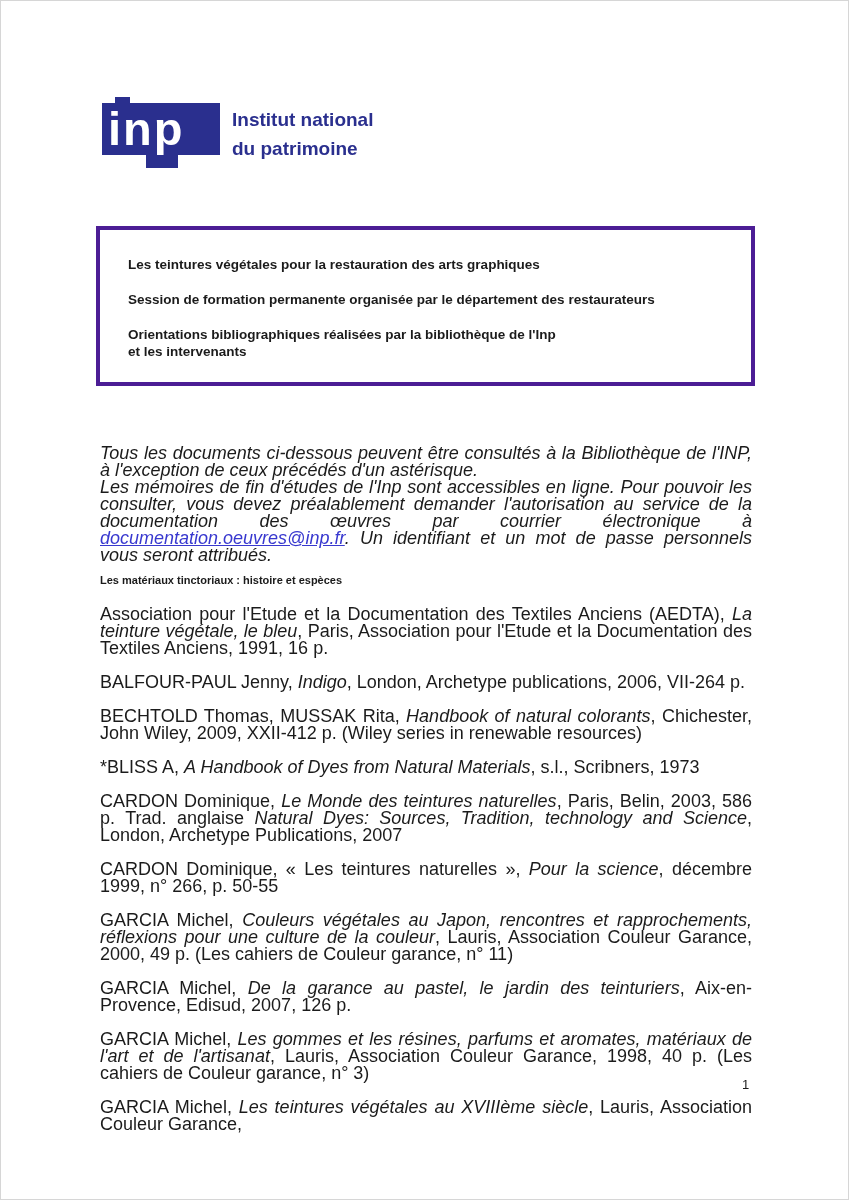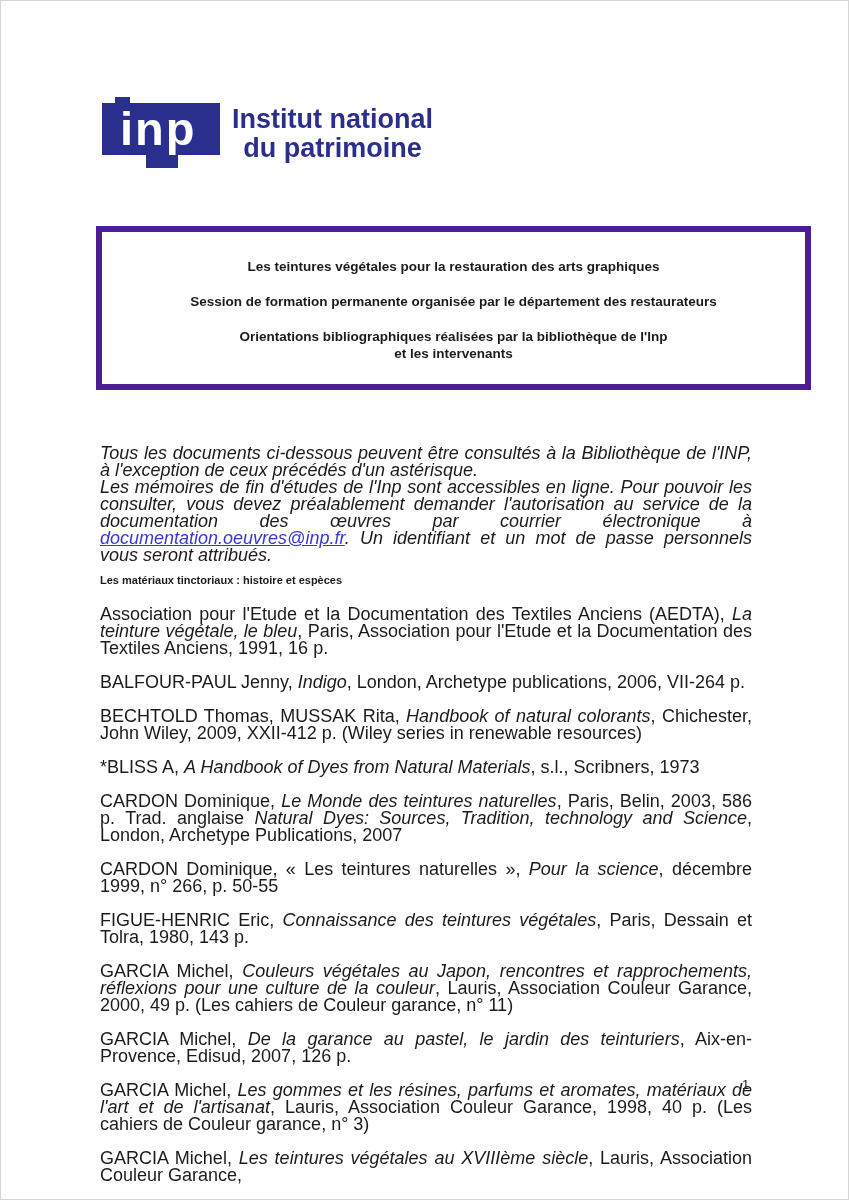"inp" .logo-text { padding-left: 18px -> 6px }
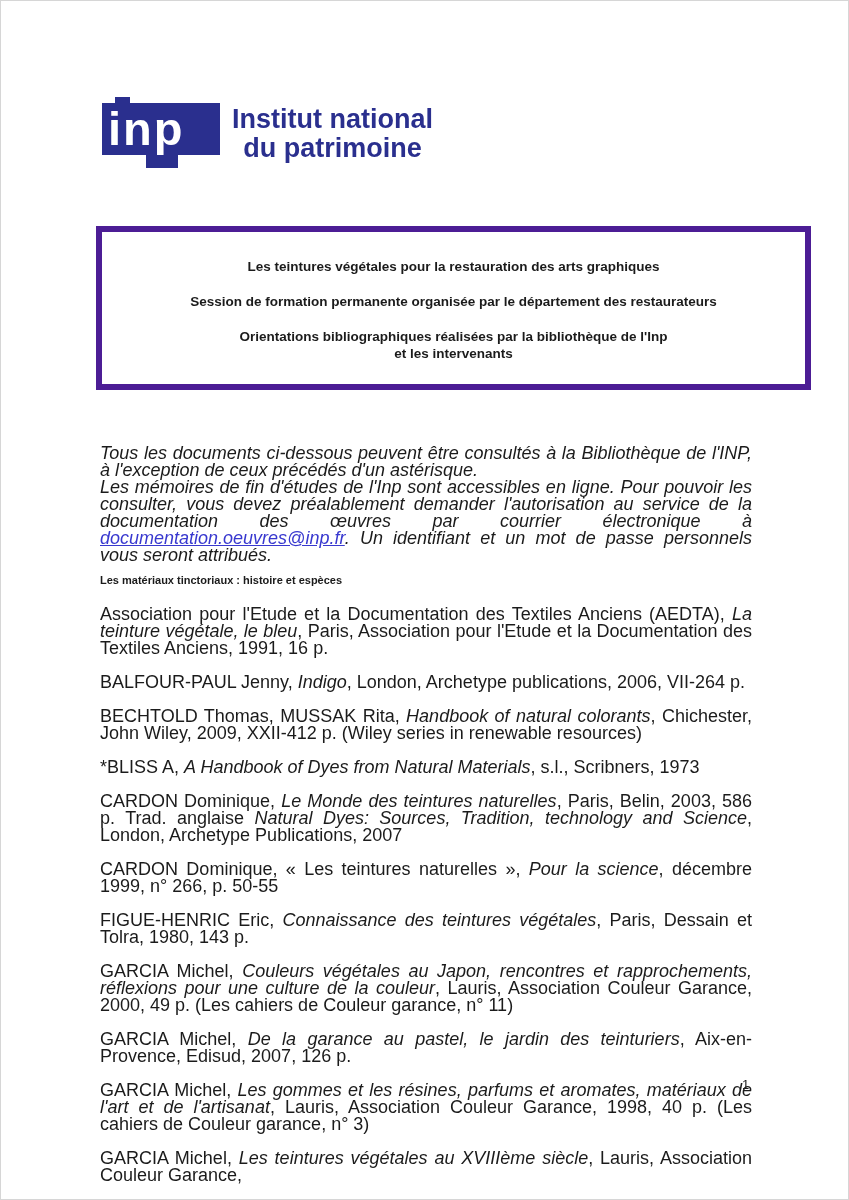"Institut national" .logo-wordmark { font-size: 27px -> 19px; text-align: center -> none }
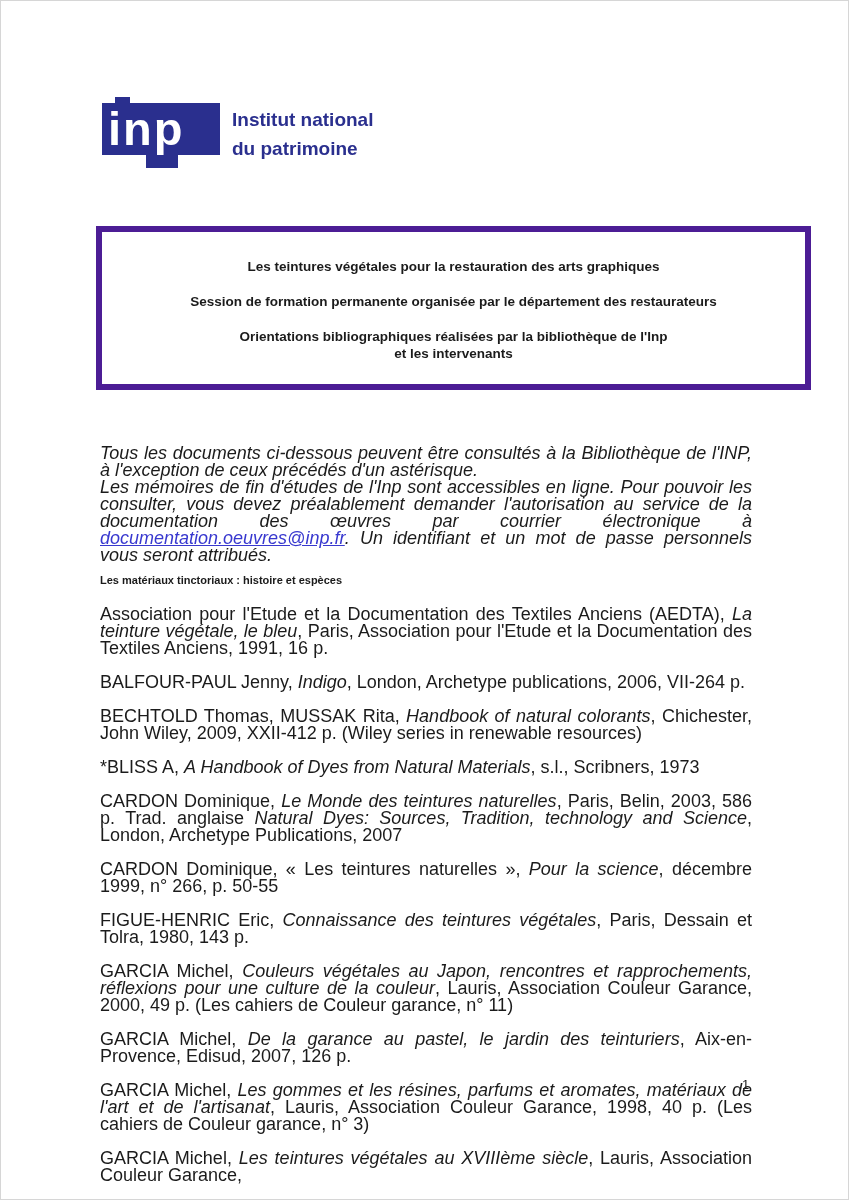"Les teintures végétales pour la" .header-box { border: 6px solid #4c1d95 -> 4px solid #4c1d95; text-align: center -> none; width: 715px -> 659px }
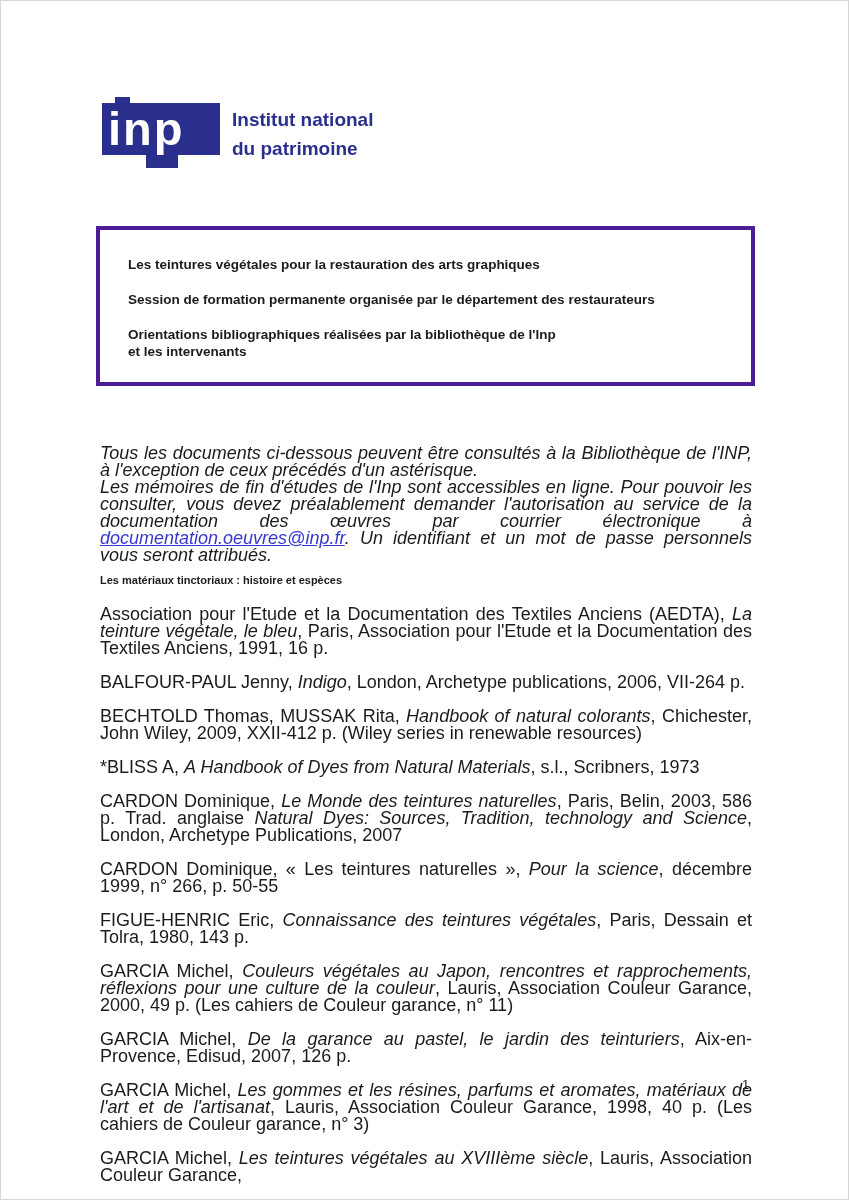"FIGUE-HENRIC Eric, Connaissance des" p.bib-entry { html: <p><span>FIGUE-HENRIC Eric, </span><span>Connaissance des teintures végétales</span><span>, Paris, Dessain et Tolra, 1980, 143 p.</span></p> -> none }
